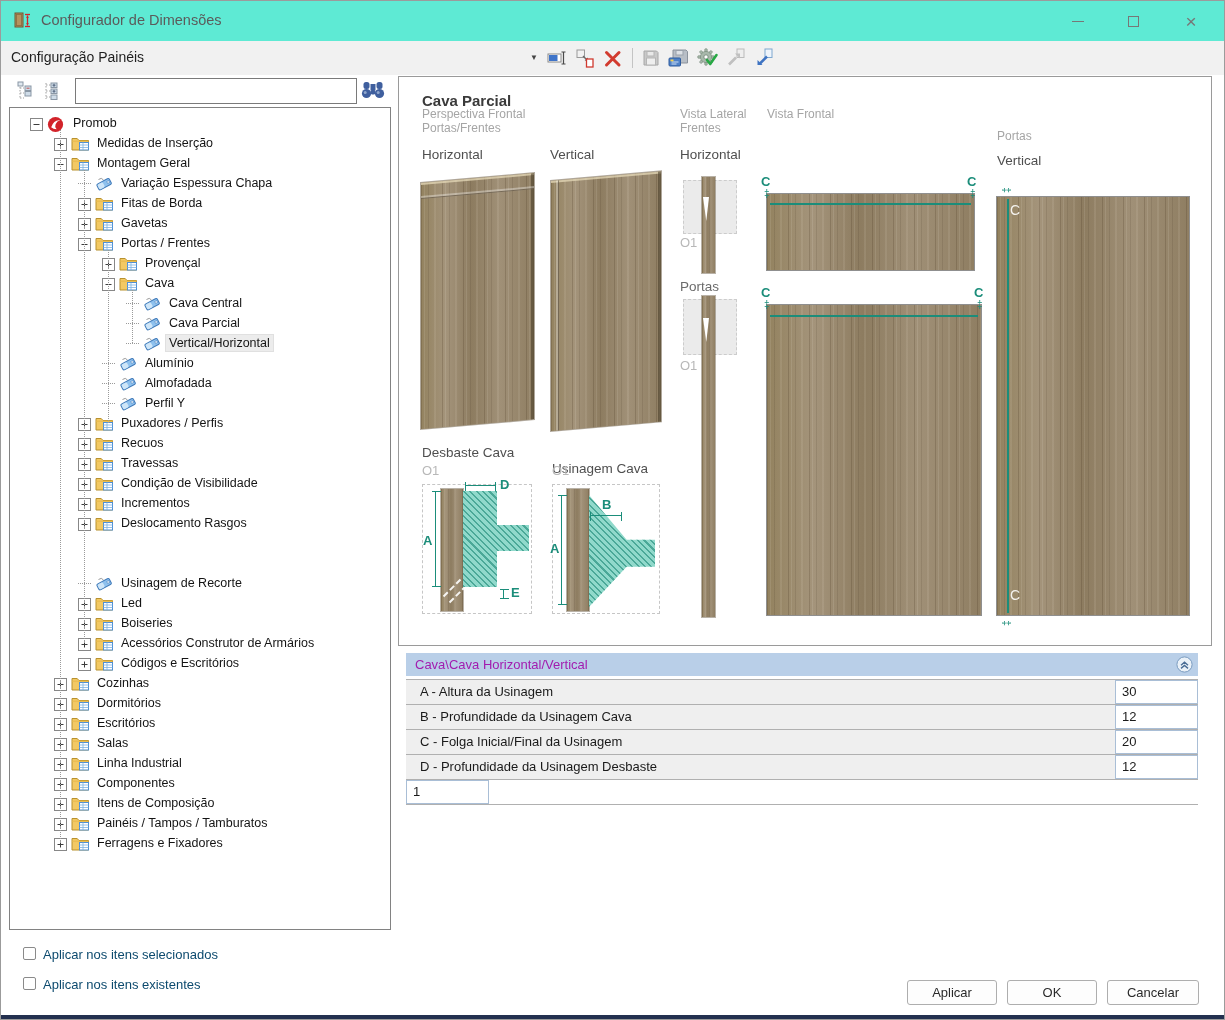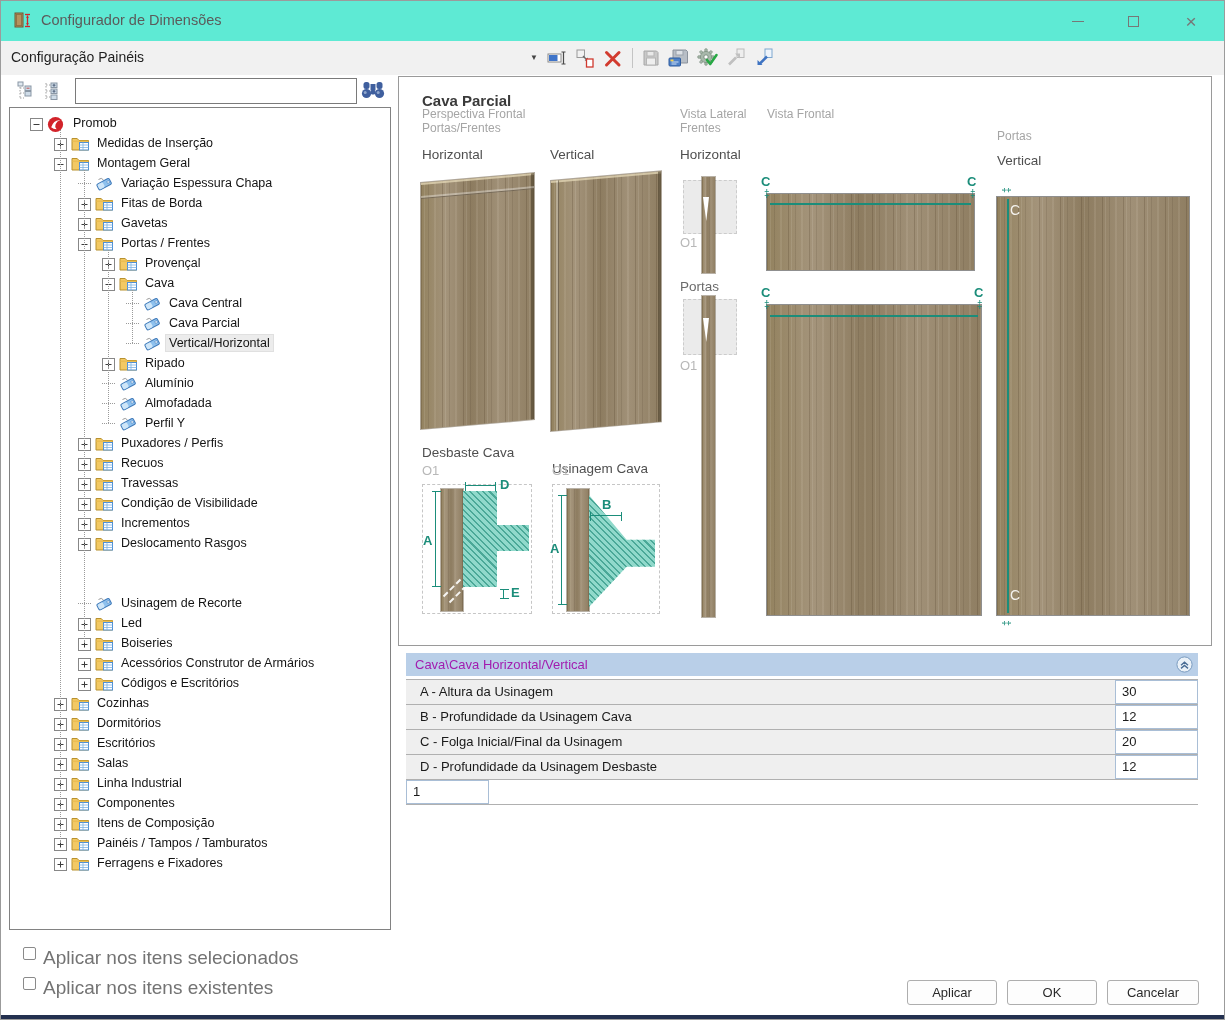"Ripado" div.trow { html: <div> <span><svg> <rect></rect> <path></path> <path></path> </svg></span> <span><svg> <path></path> <path></path> <rect></rect> <path></path> </svg></span> <span>Ripado</span> </div> -> none }
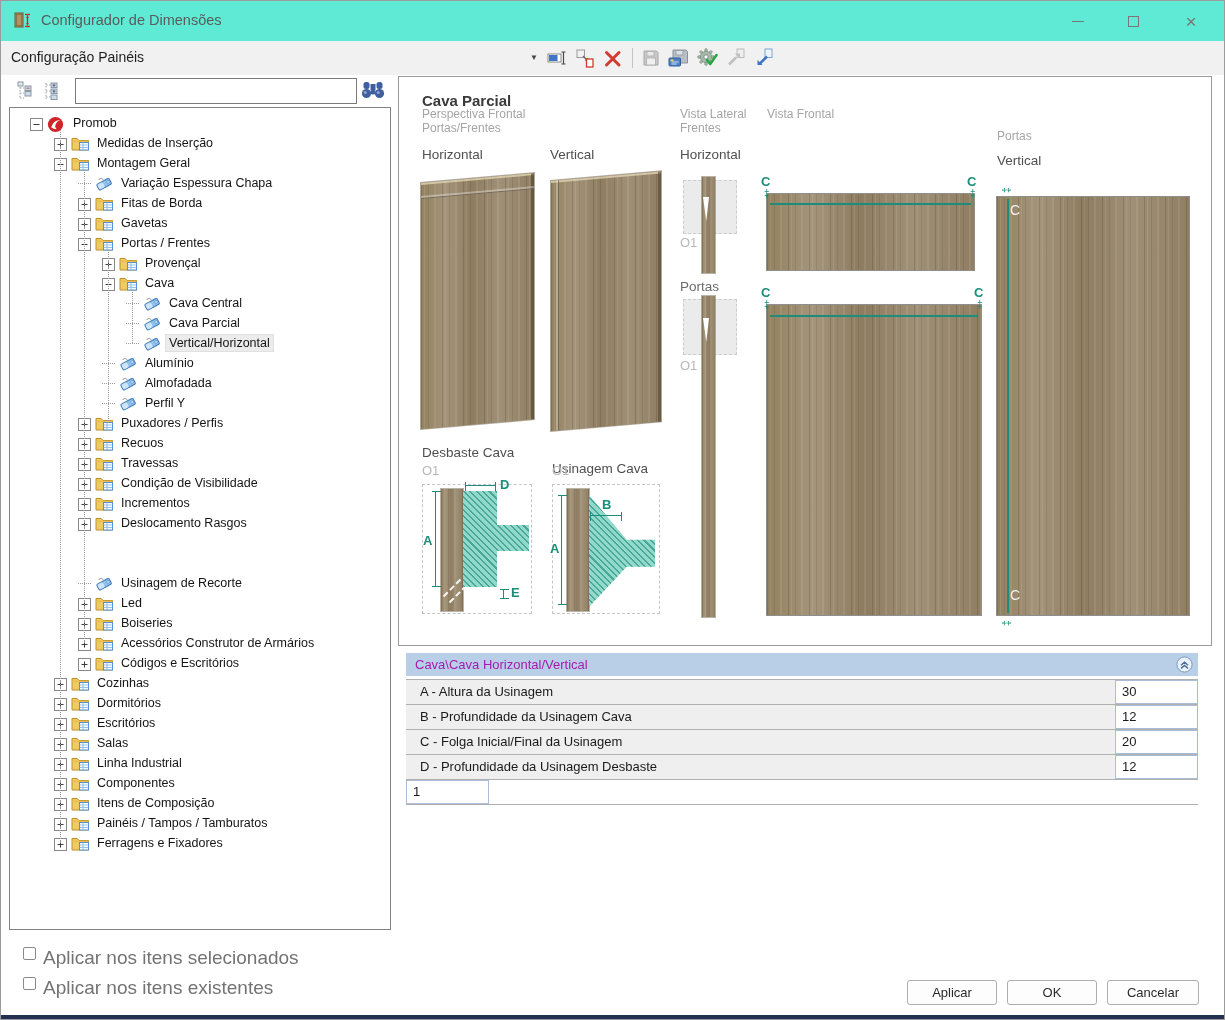"Aplicar nos itens selecionados" .cbx-label { color: #737373 -> #0c4a6e; font-size: 19px -> 13px }
